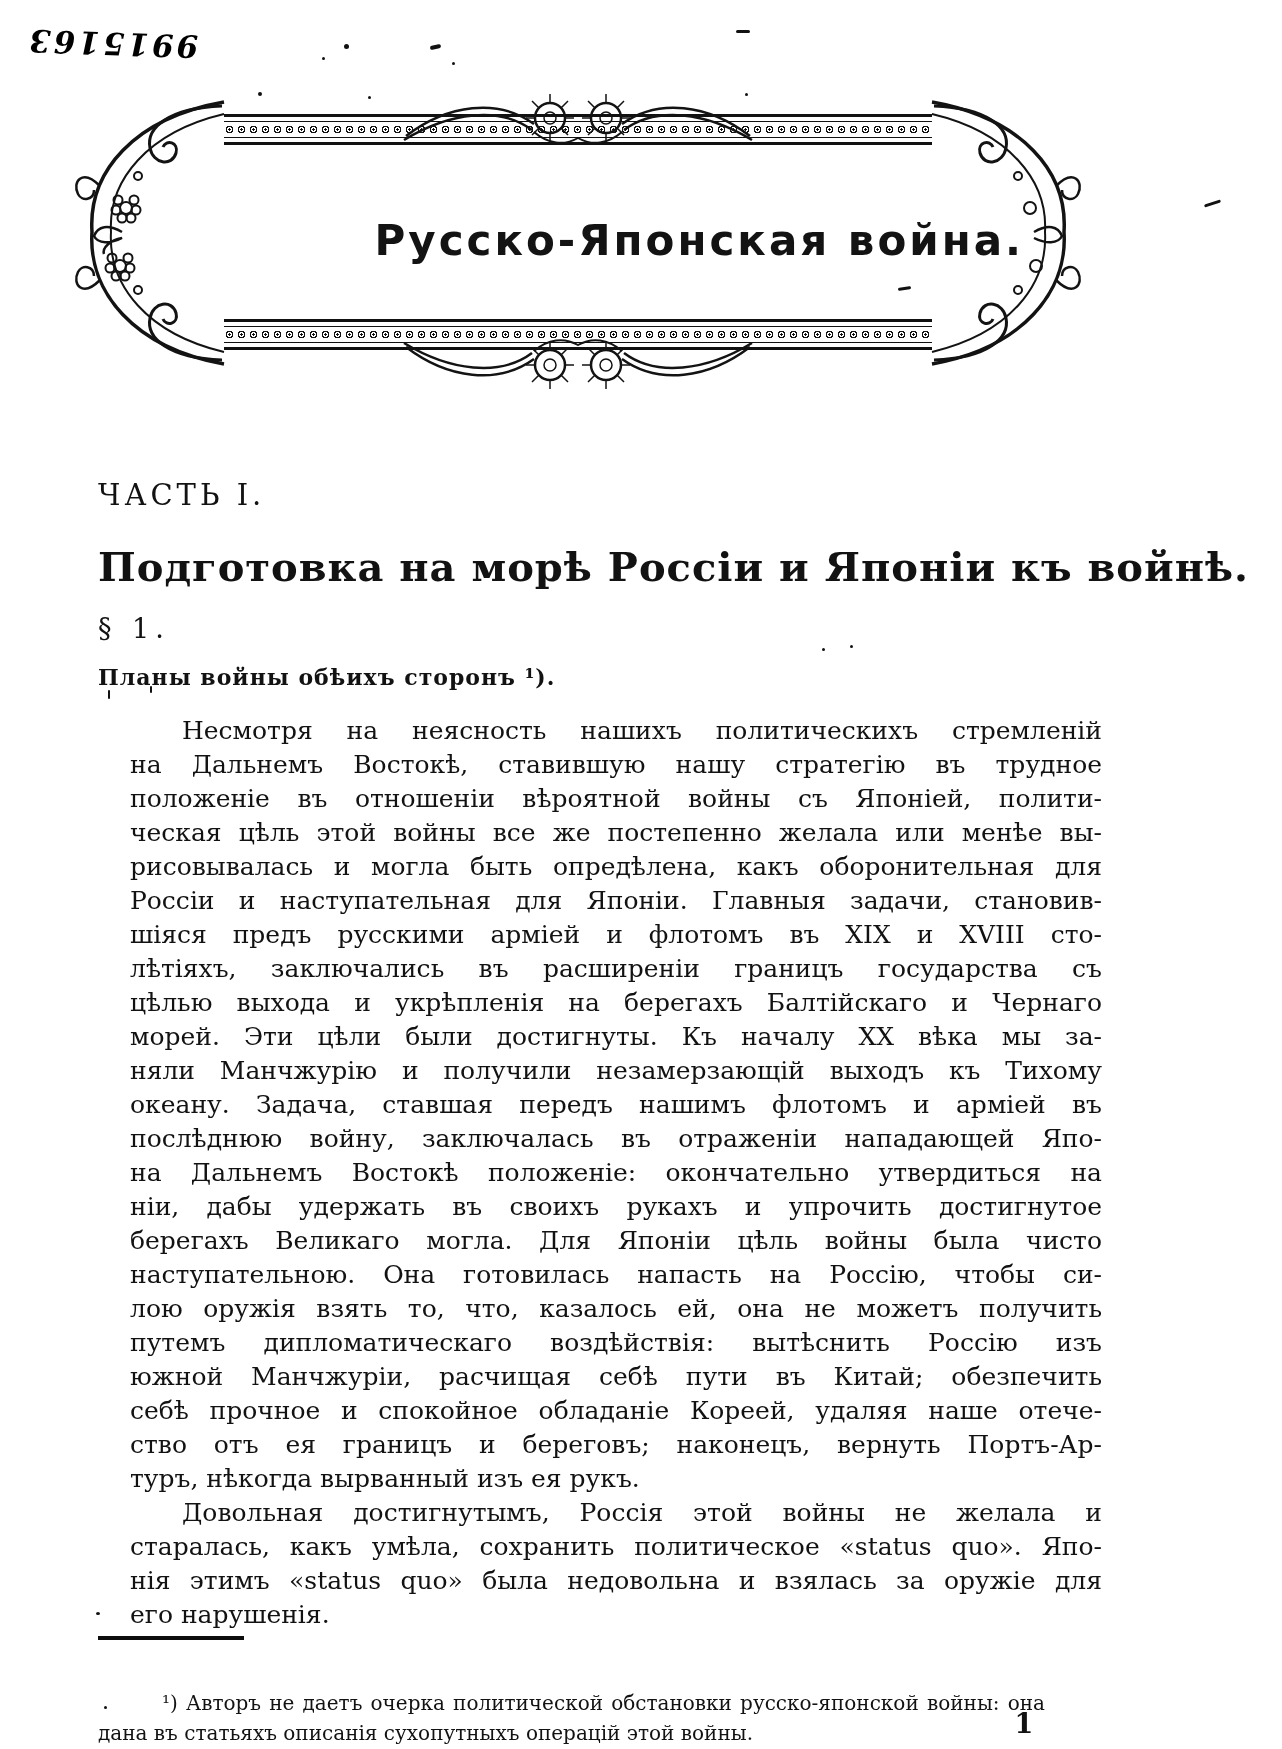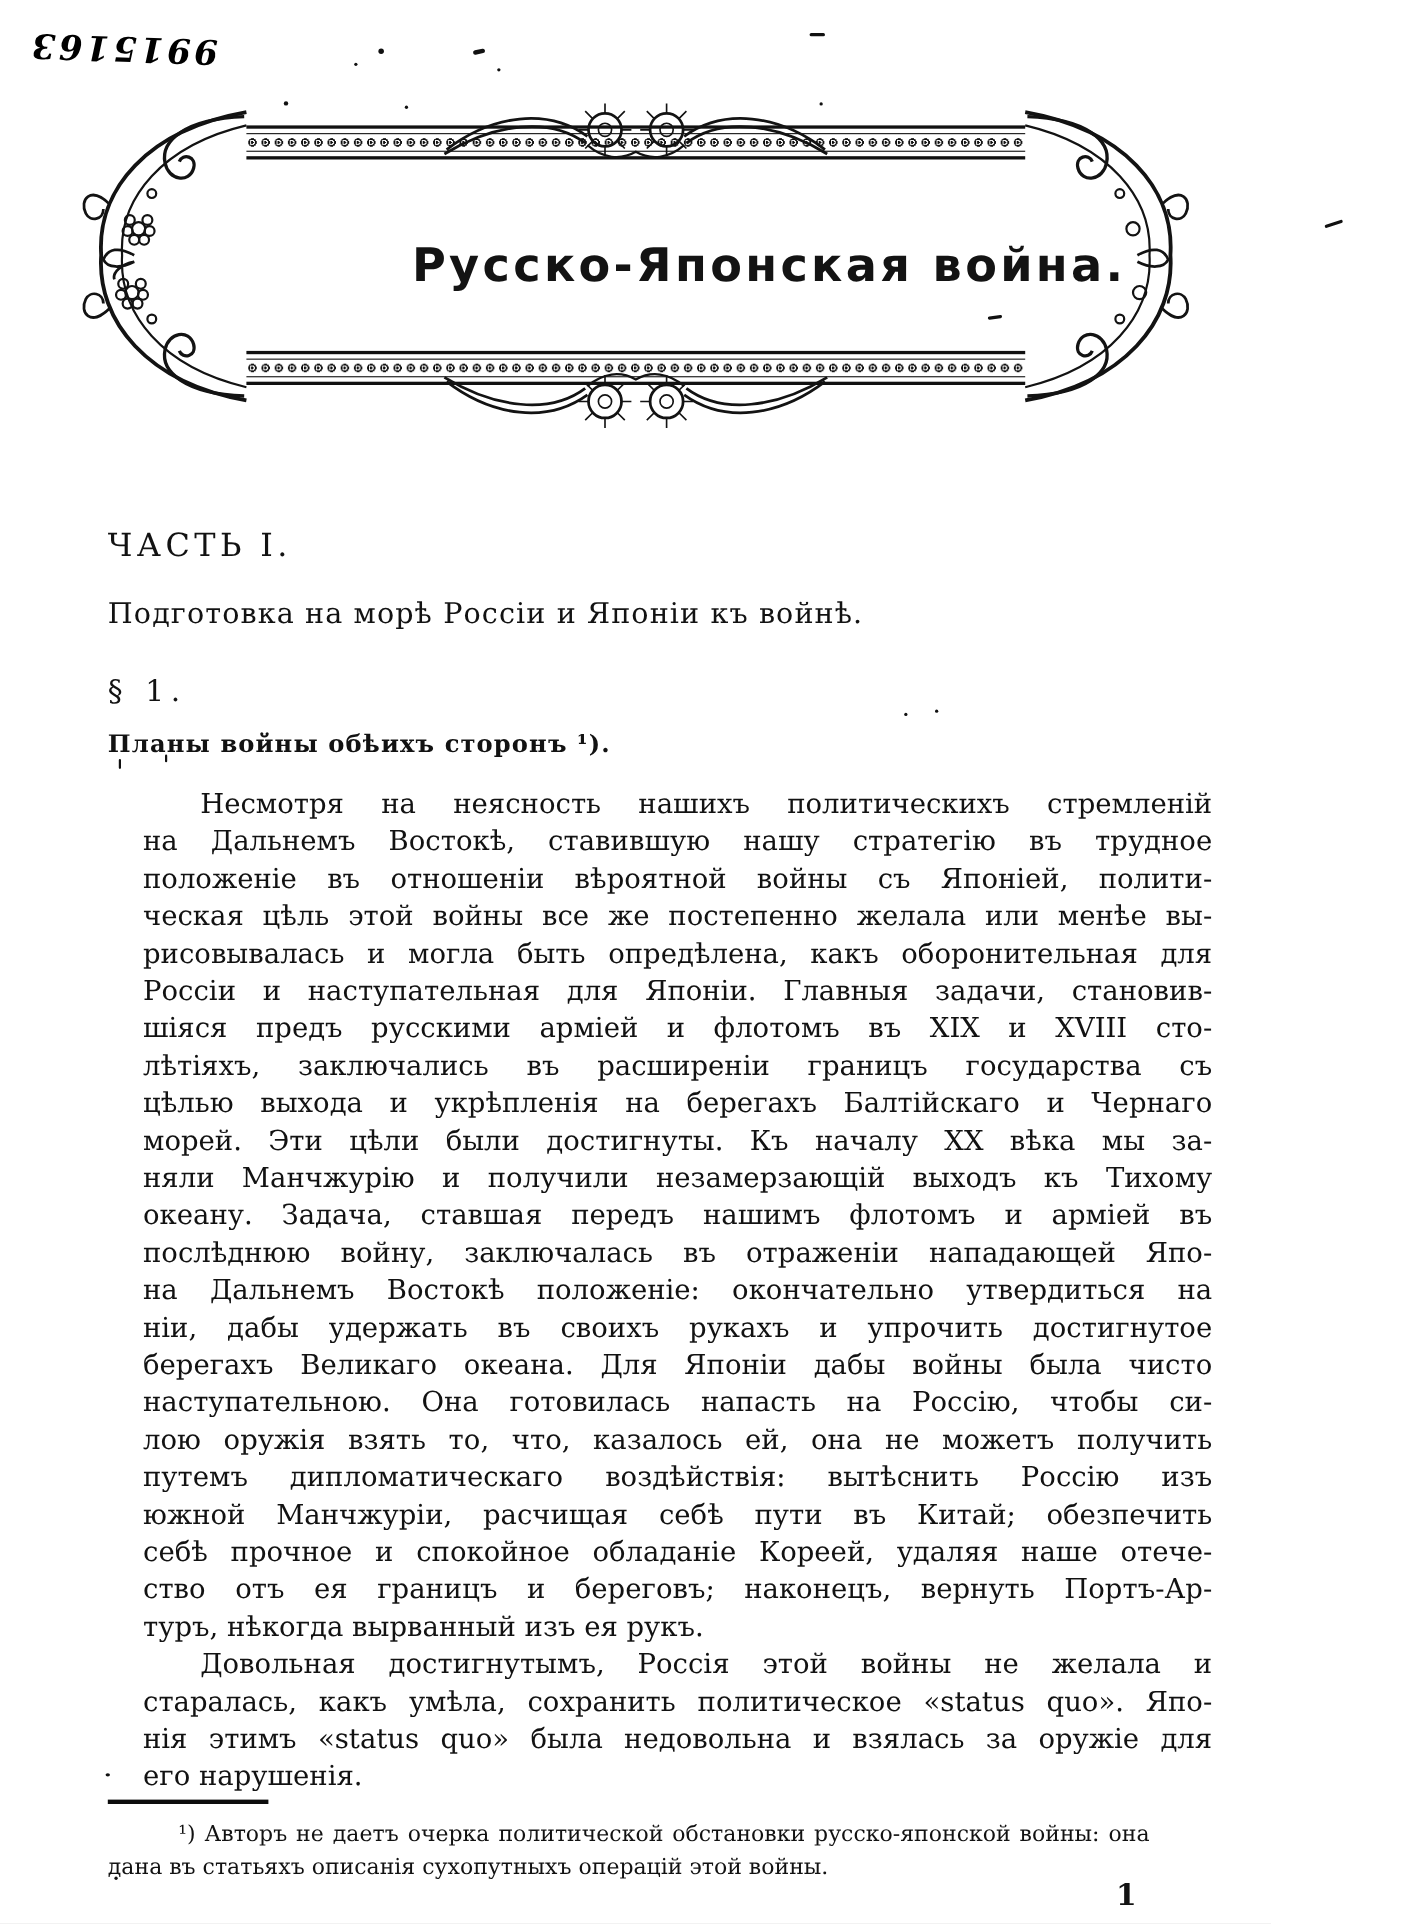"Подготовка на морѣ Россіи и" #chapter-heading { font-size: 26px -> 40px; font-weight: normal -> bold }
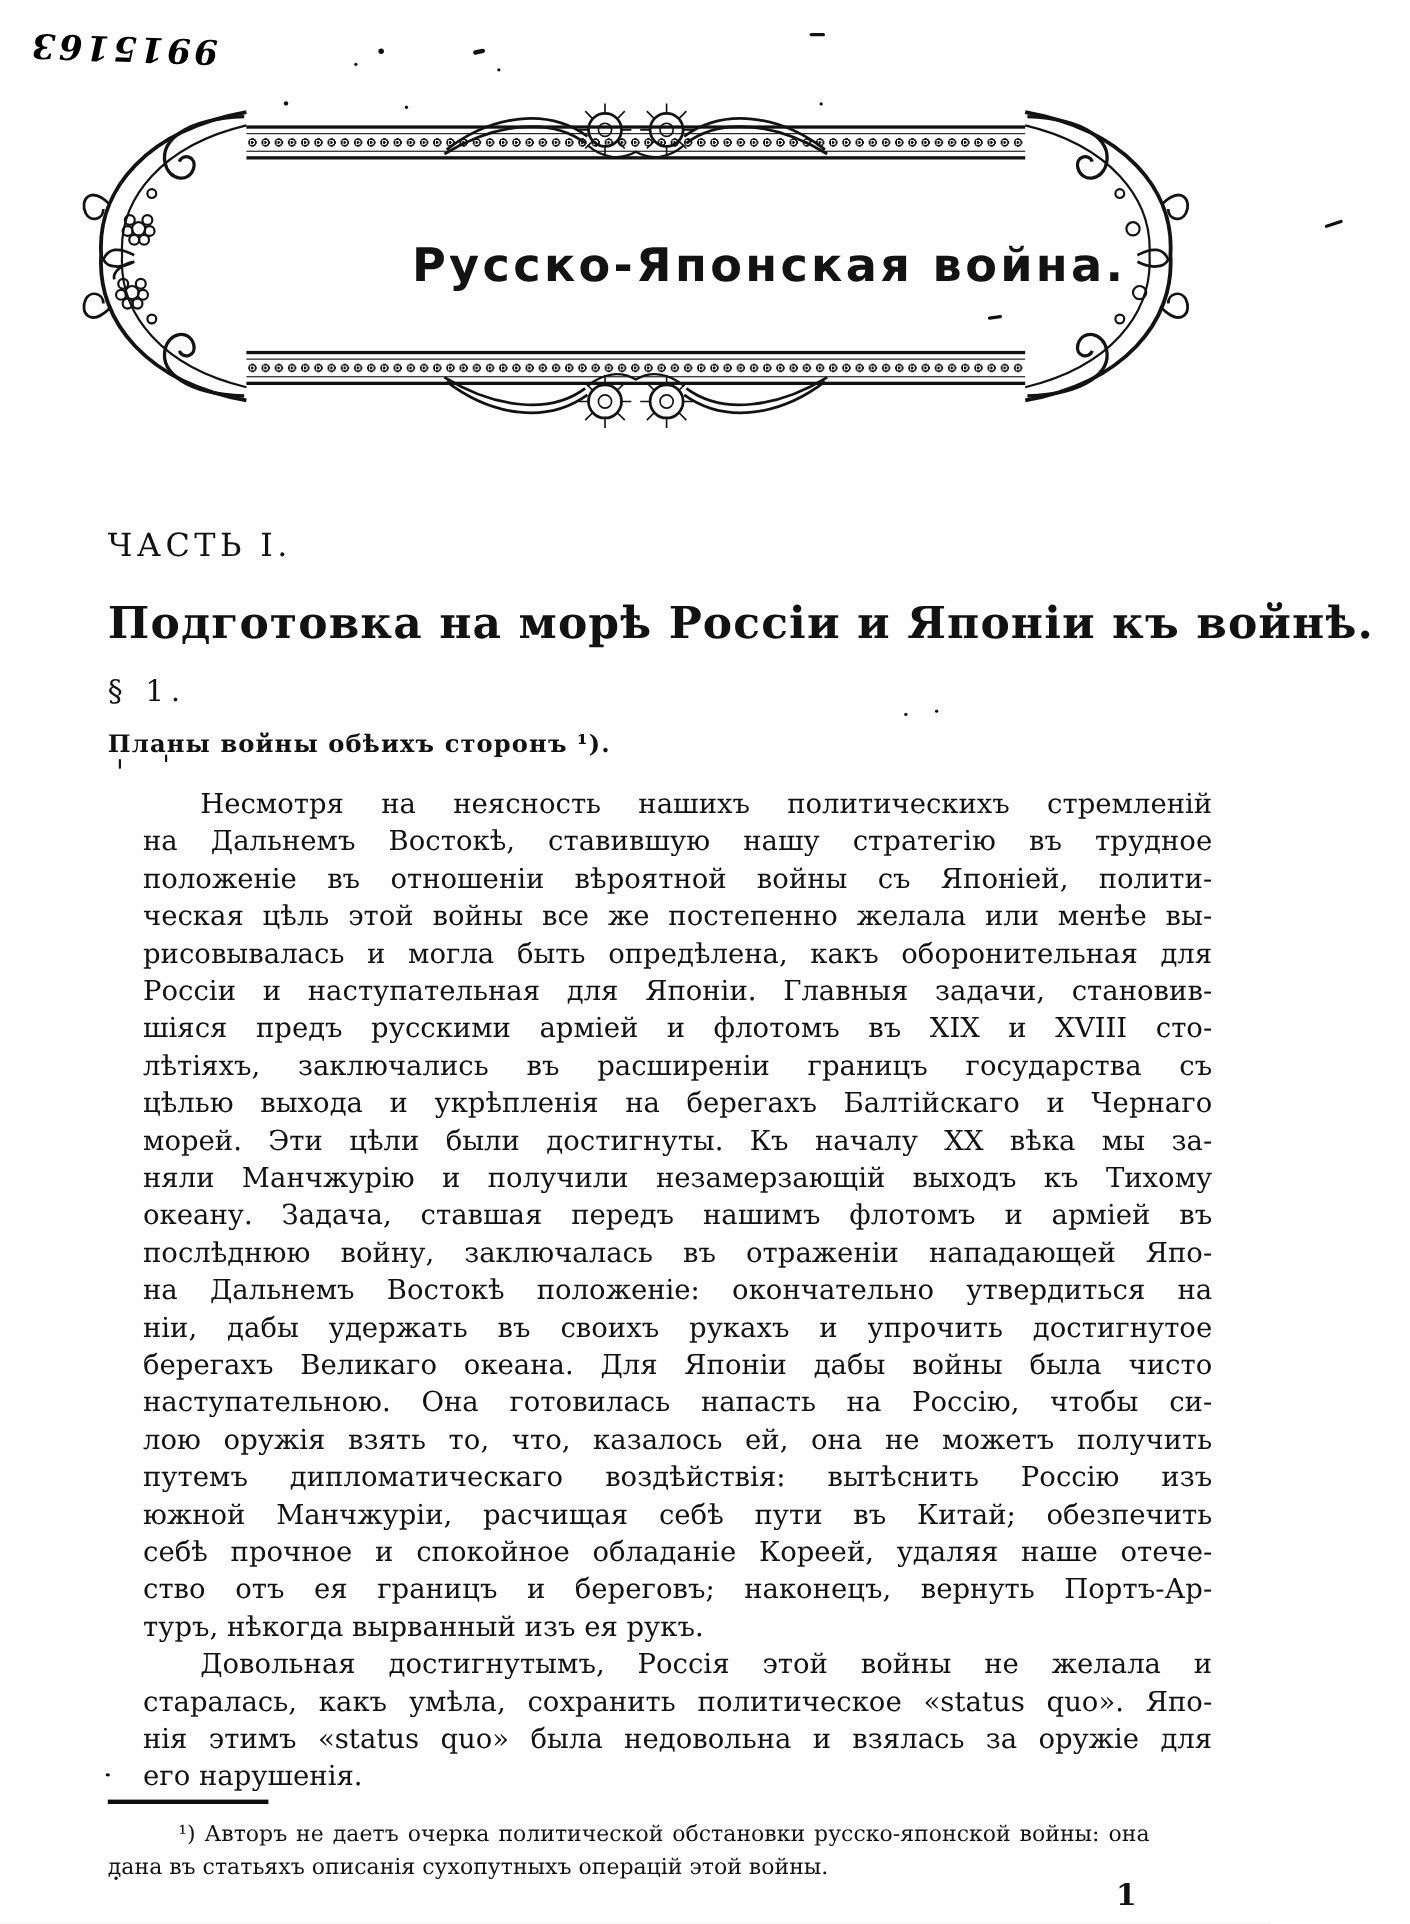"берегахъ Великаго океана. Для Японіи" div.bline { text: океана. Для Японіи дабы -> могла. Для Японіи цѣль }
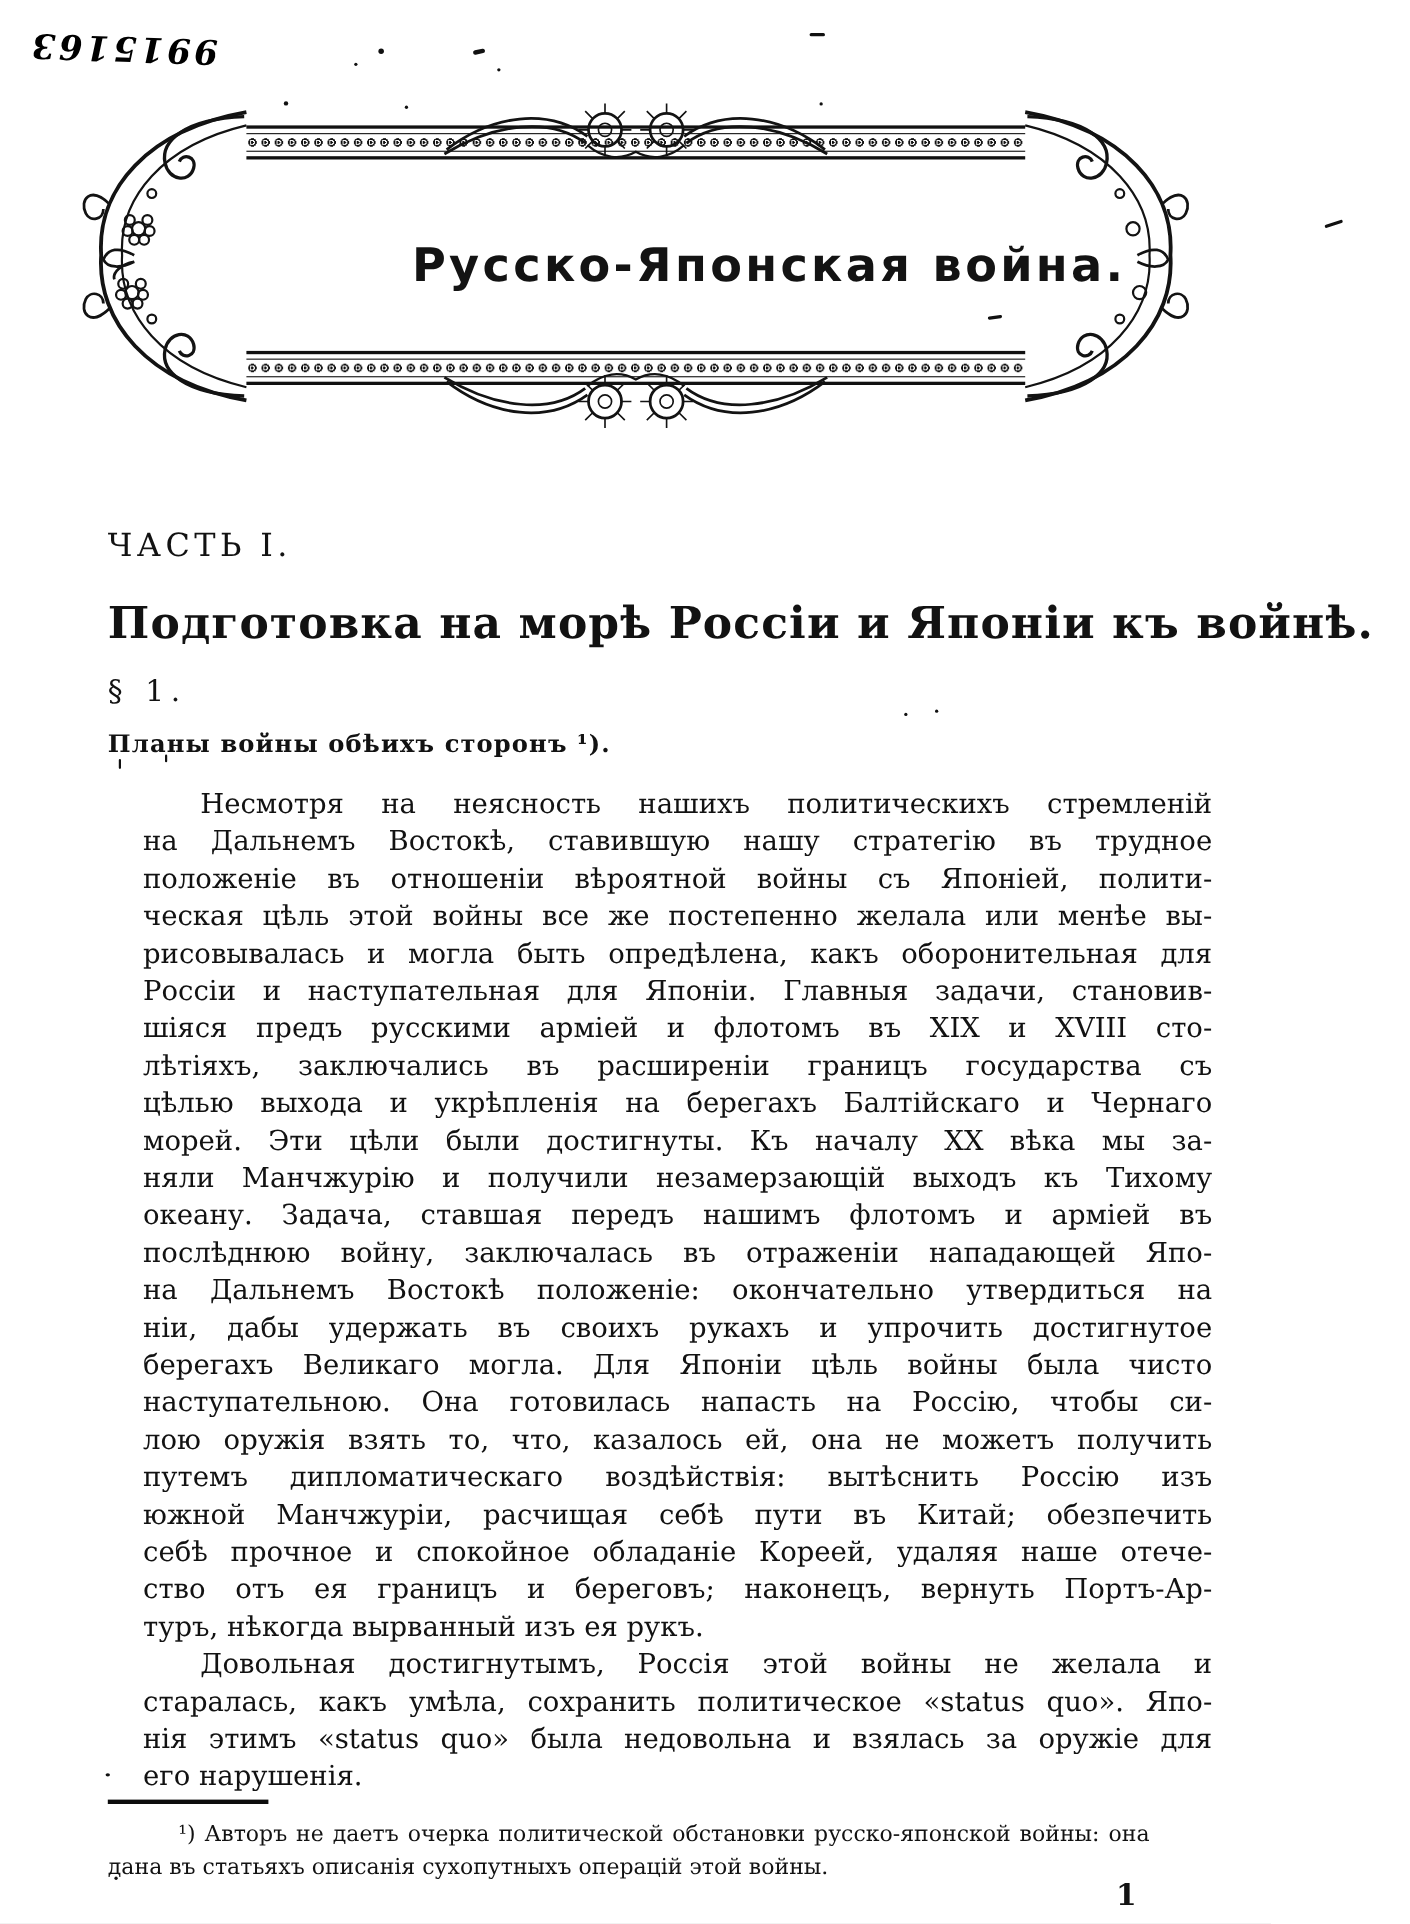"¹) Авторъ не даетъ очерка" #footnote-text { top: 1652px -> 1688px }
